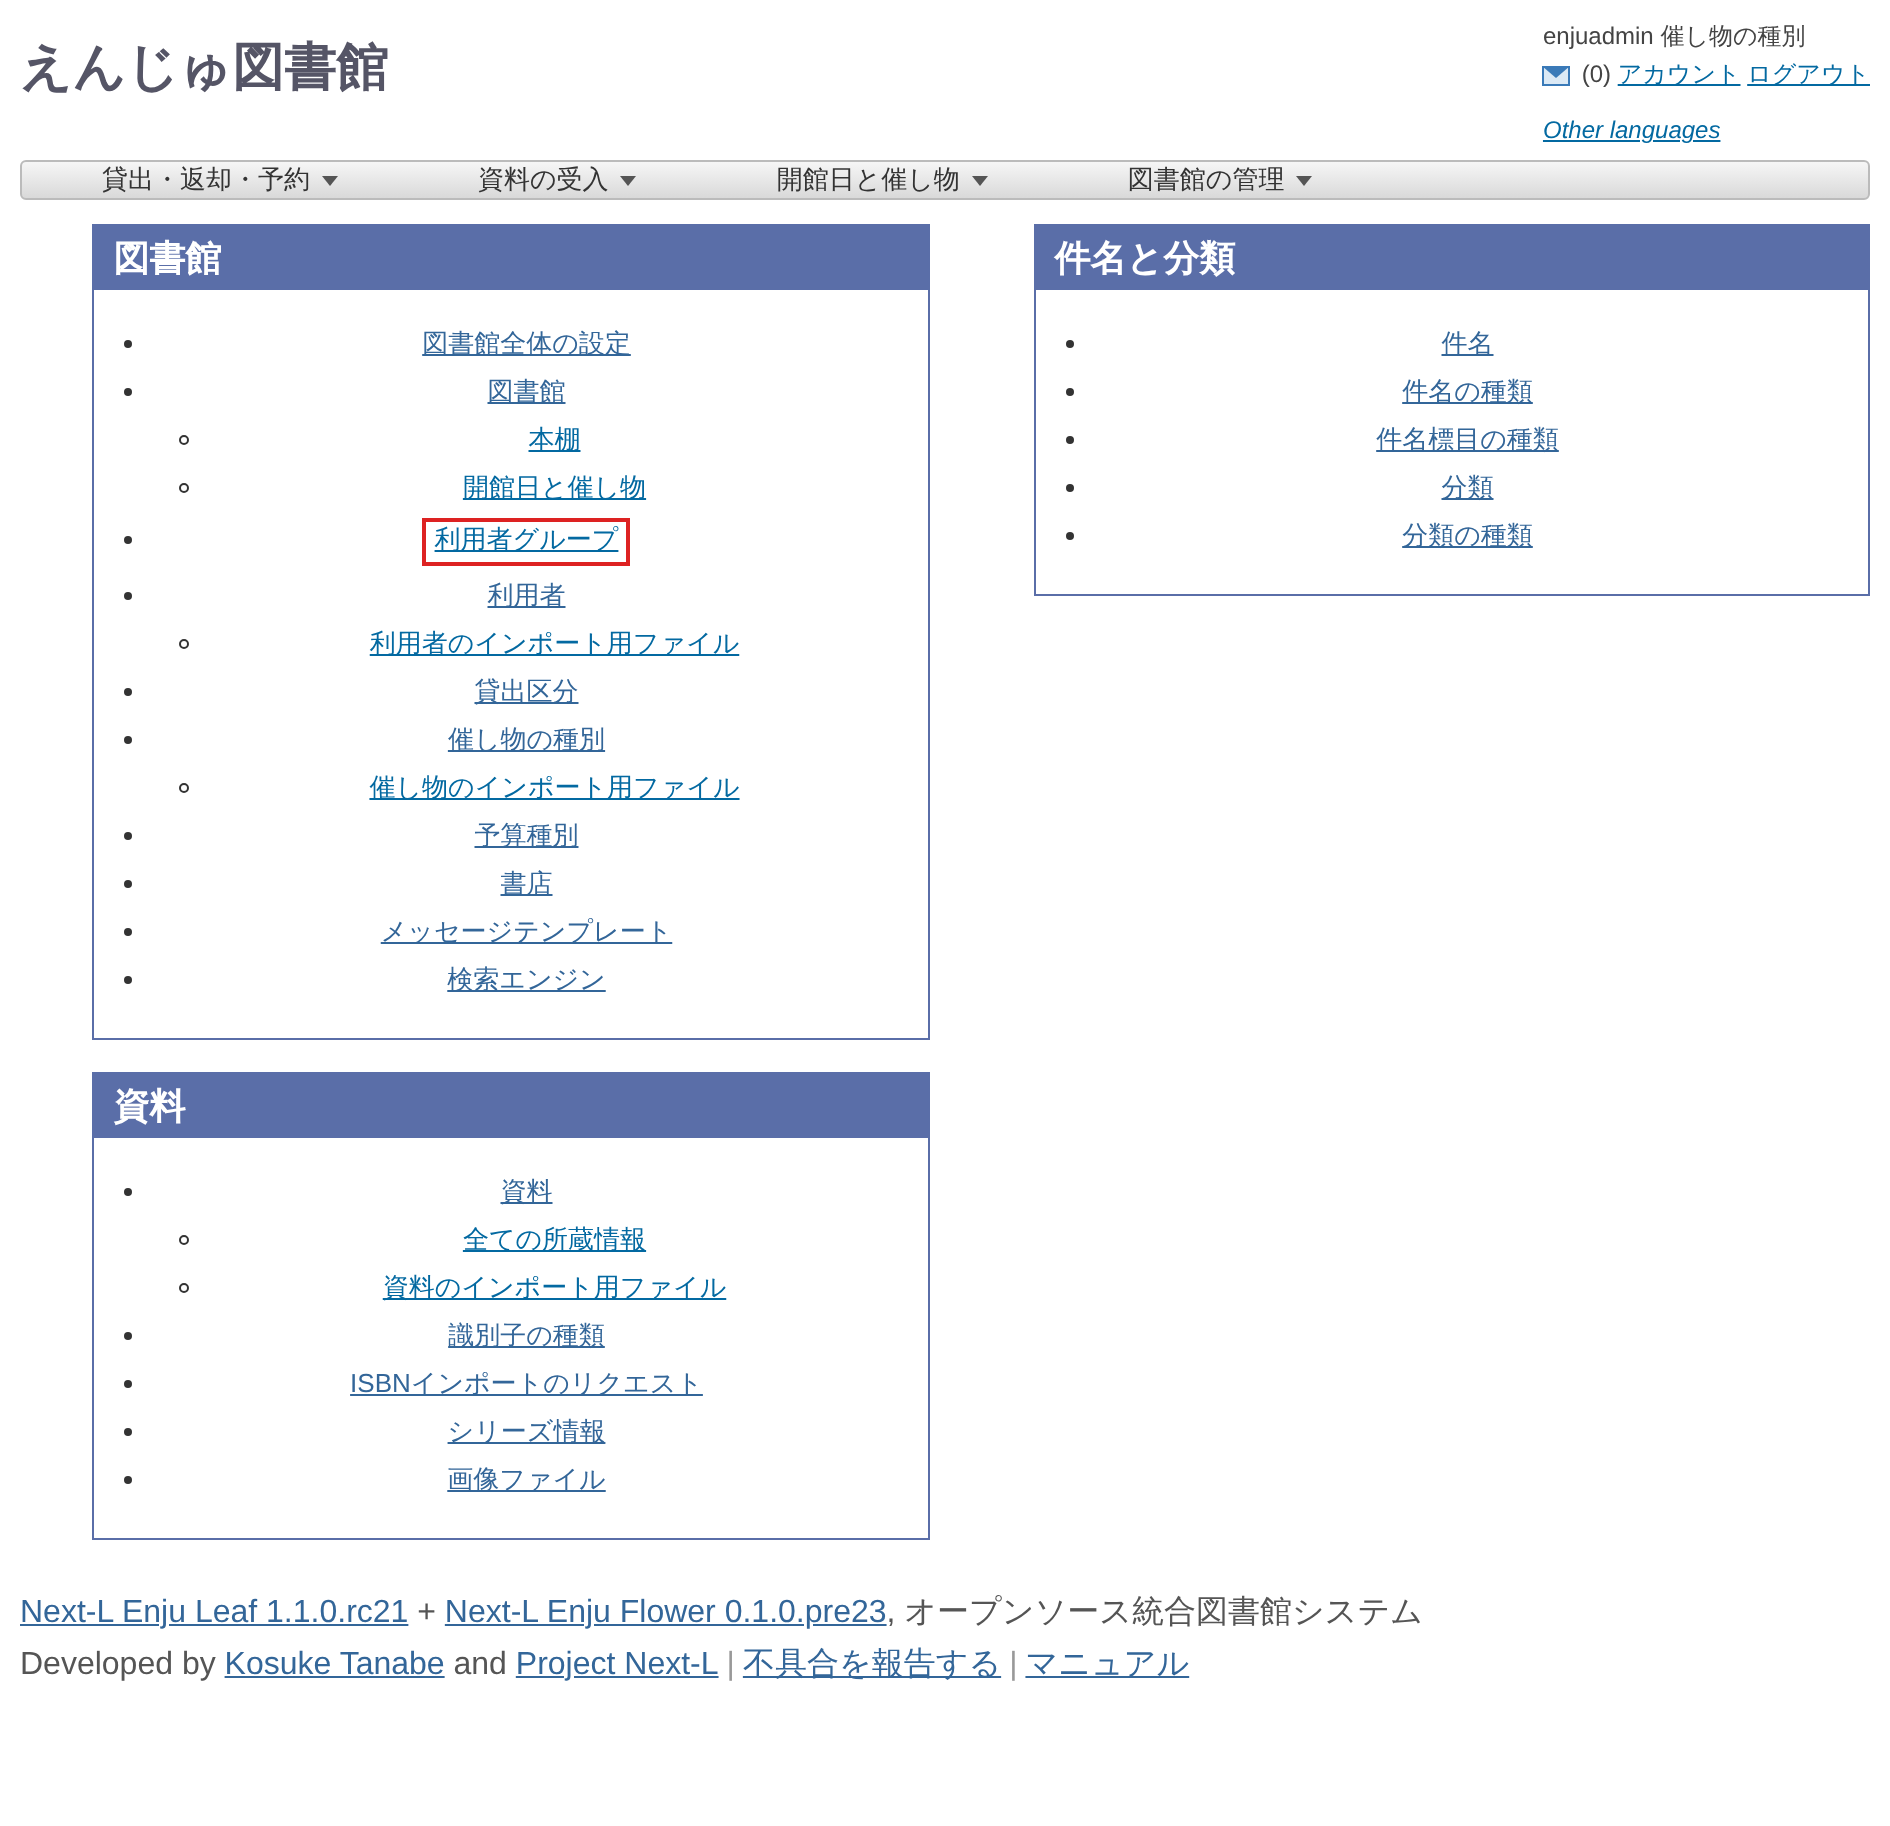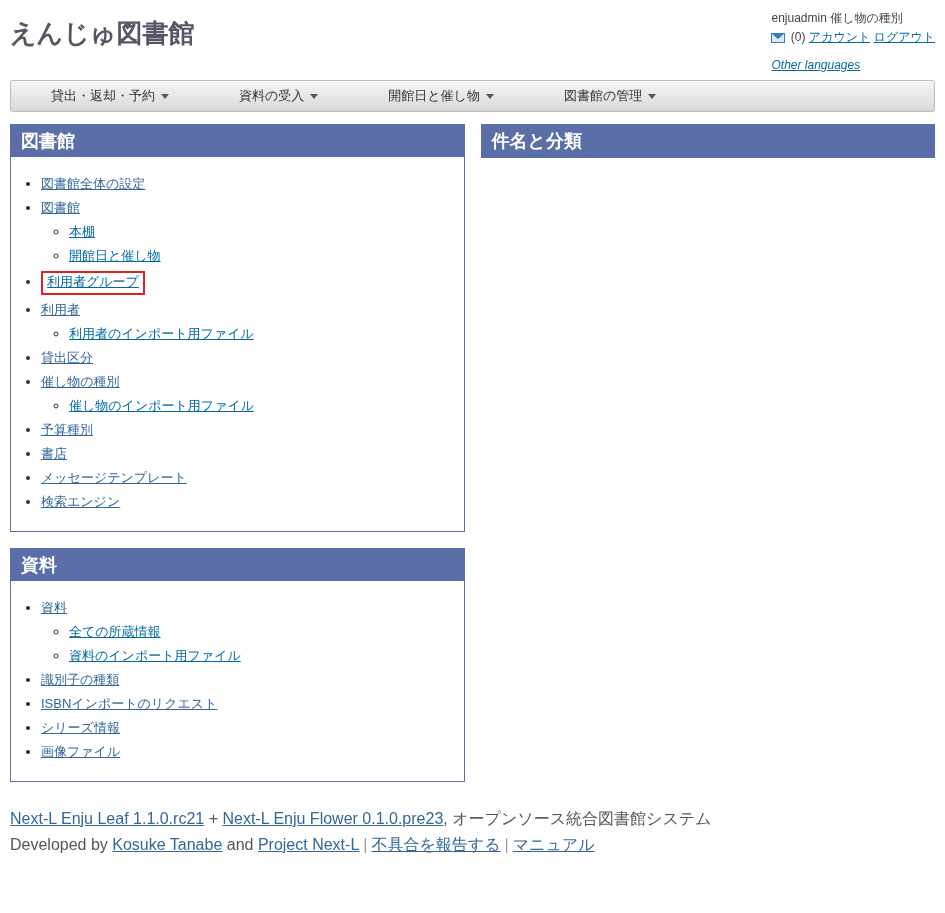"貸出・返却・予約" #menubar { height: 32px -> 20px }
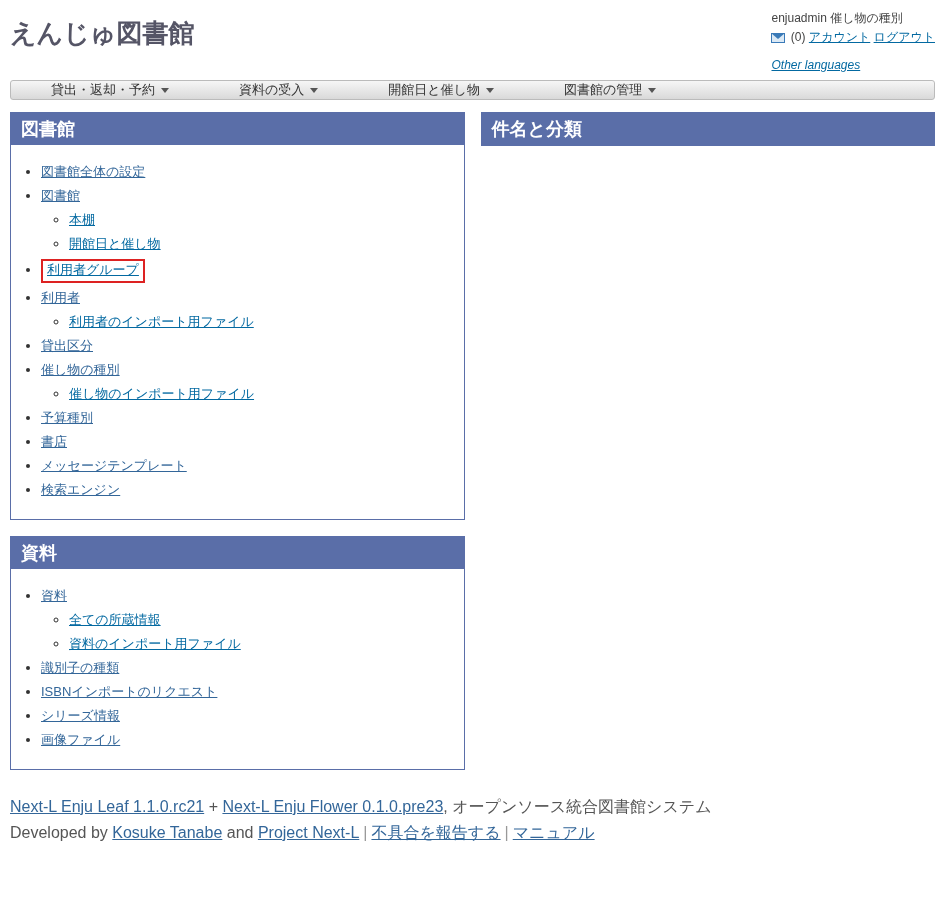"図書館" .section { margin-left: none -> 36px }
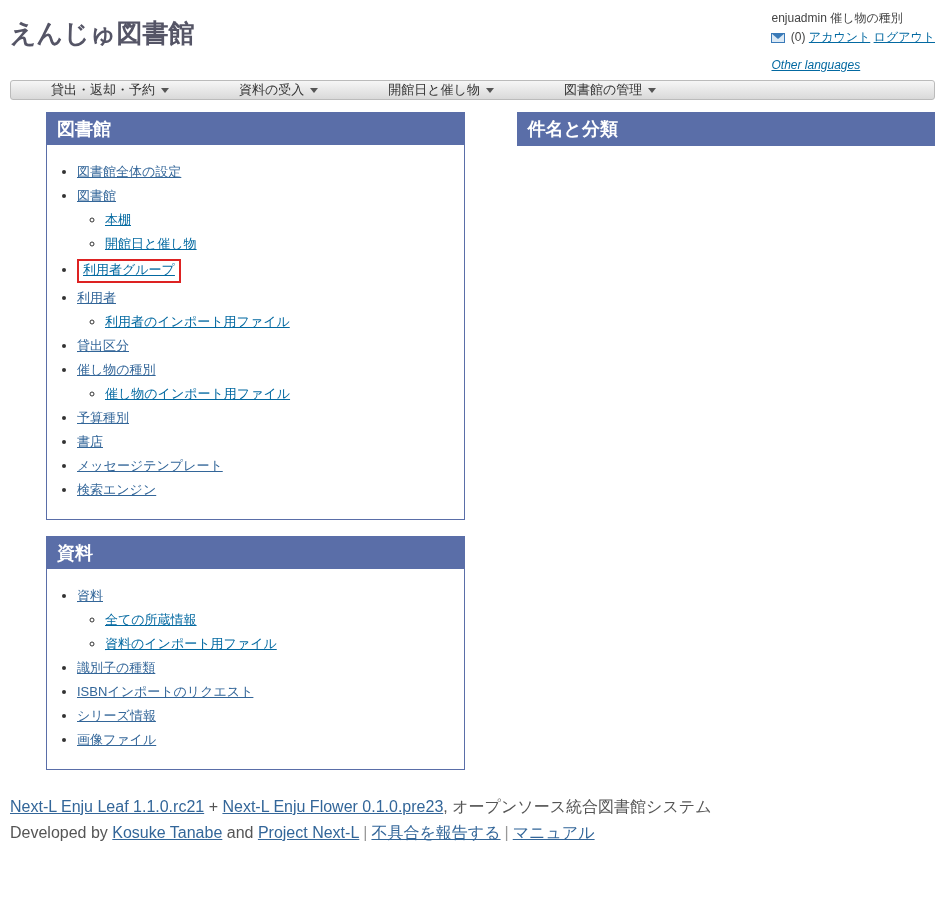"図書館全体の設定" ul.top > li { text-align: none -> center }
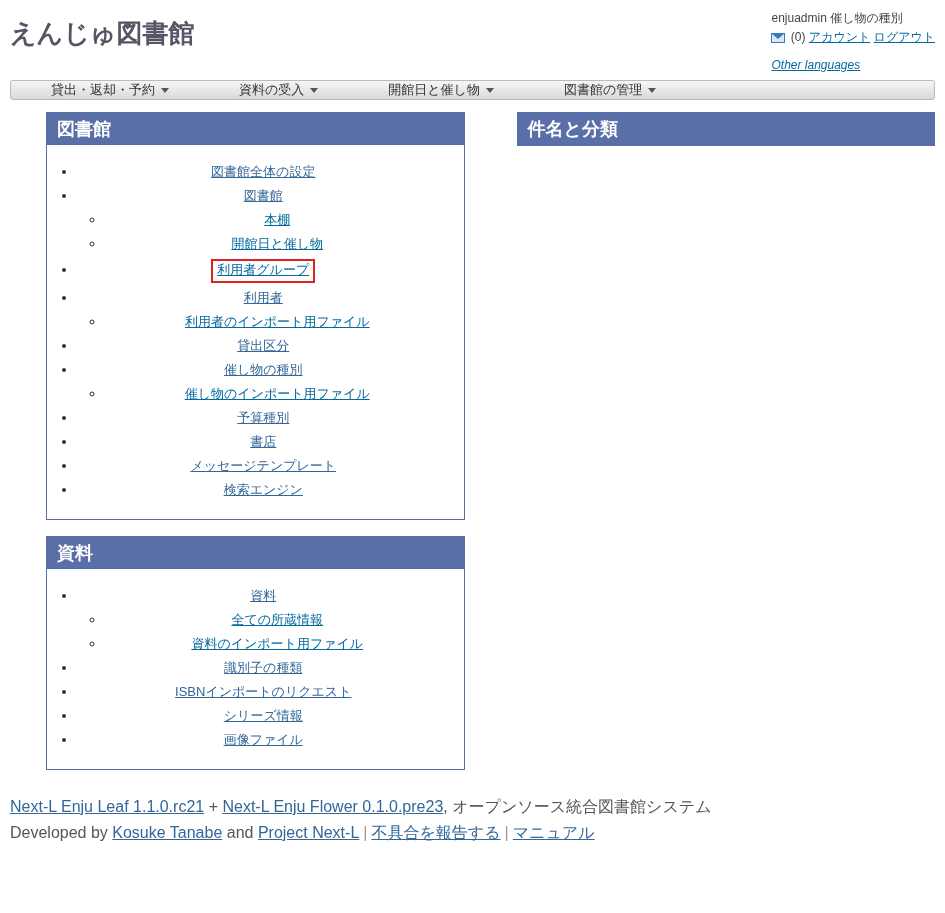"件名" div.section-body { html: none -> <div> <ul> <li><a>件名</a></li> <li><a>件名の種類</a></li> <li><a>件名標目の種類</a></li> <li><a>分類</a></li> <li><a>分類の種類</a></li> </ul> </div> }
